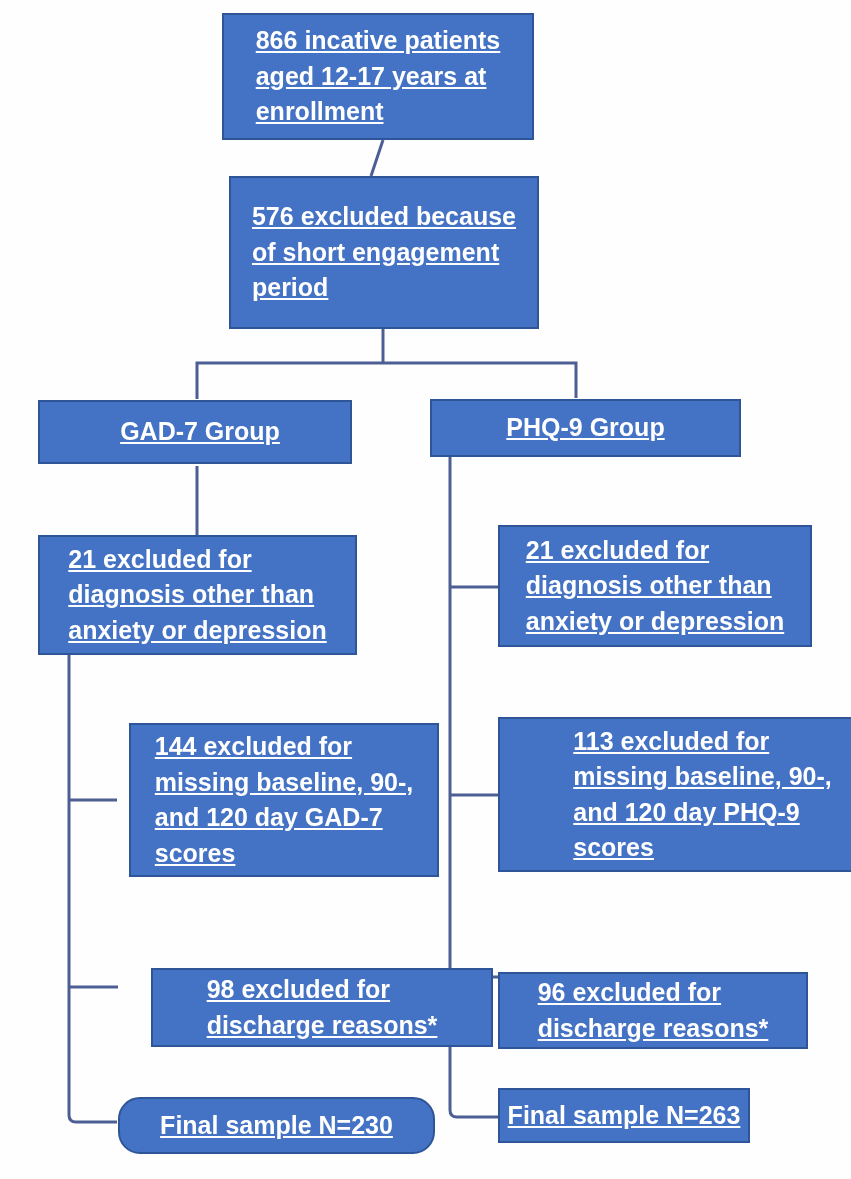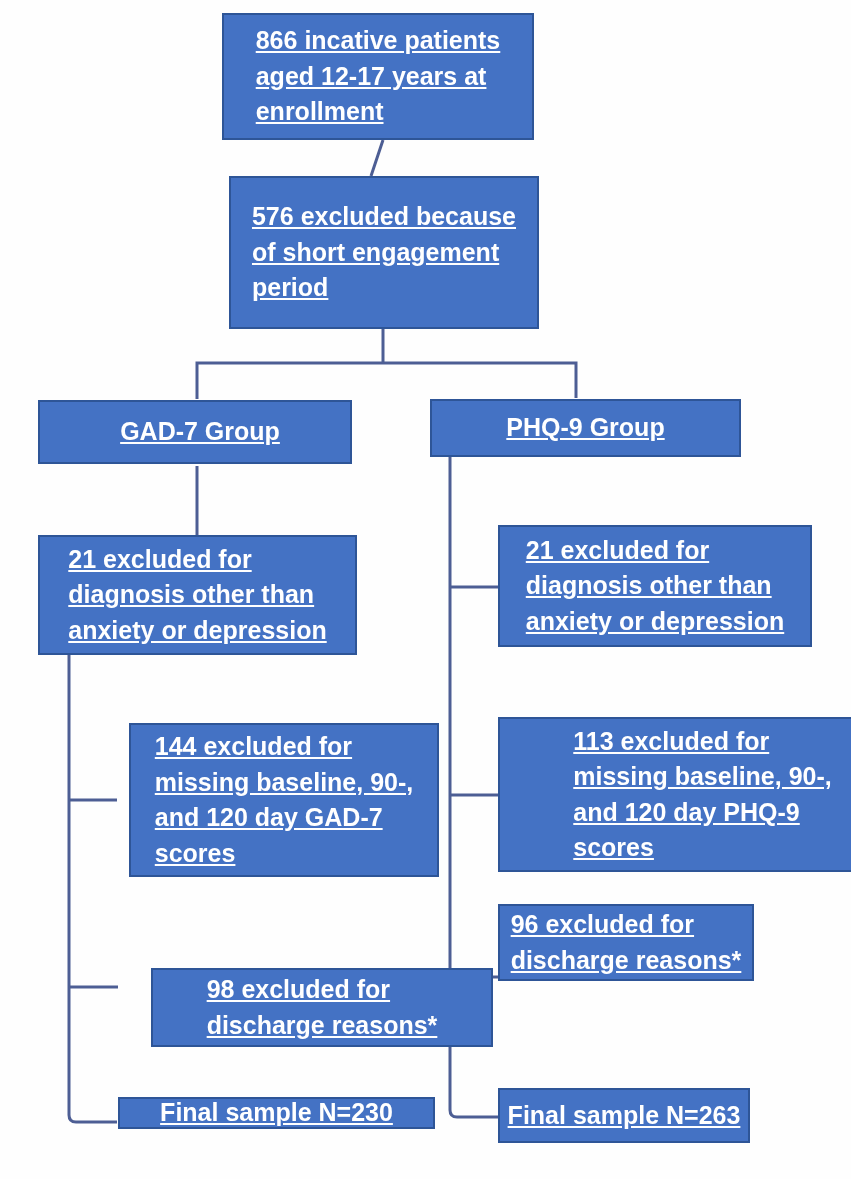"96 excluded for" div.node { top: 904px -> 972px; width: 256px -> 310px }
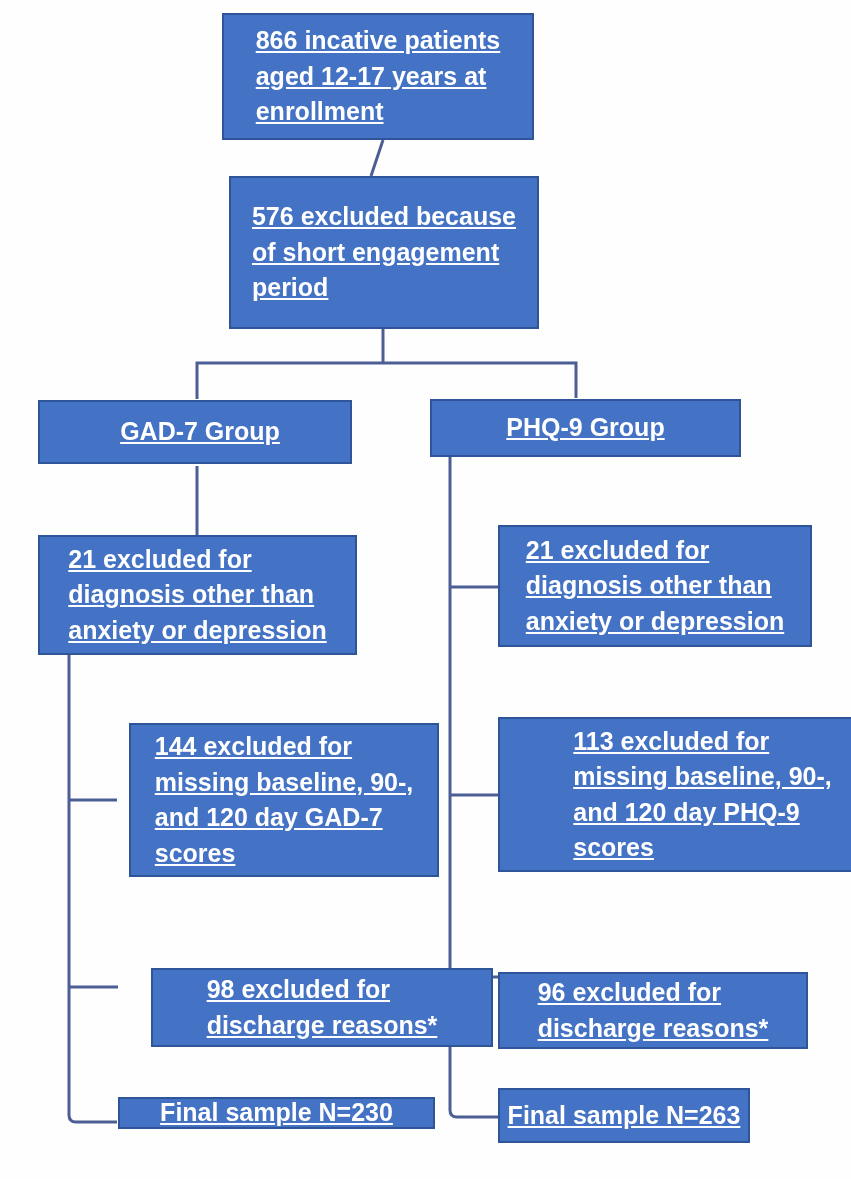"Final sample N=230" div.node { border-radius: none -> 22px; height: 32px -> 57px }
